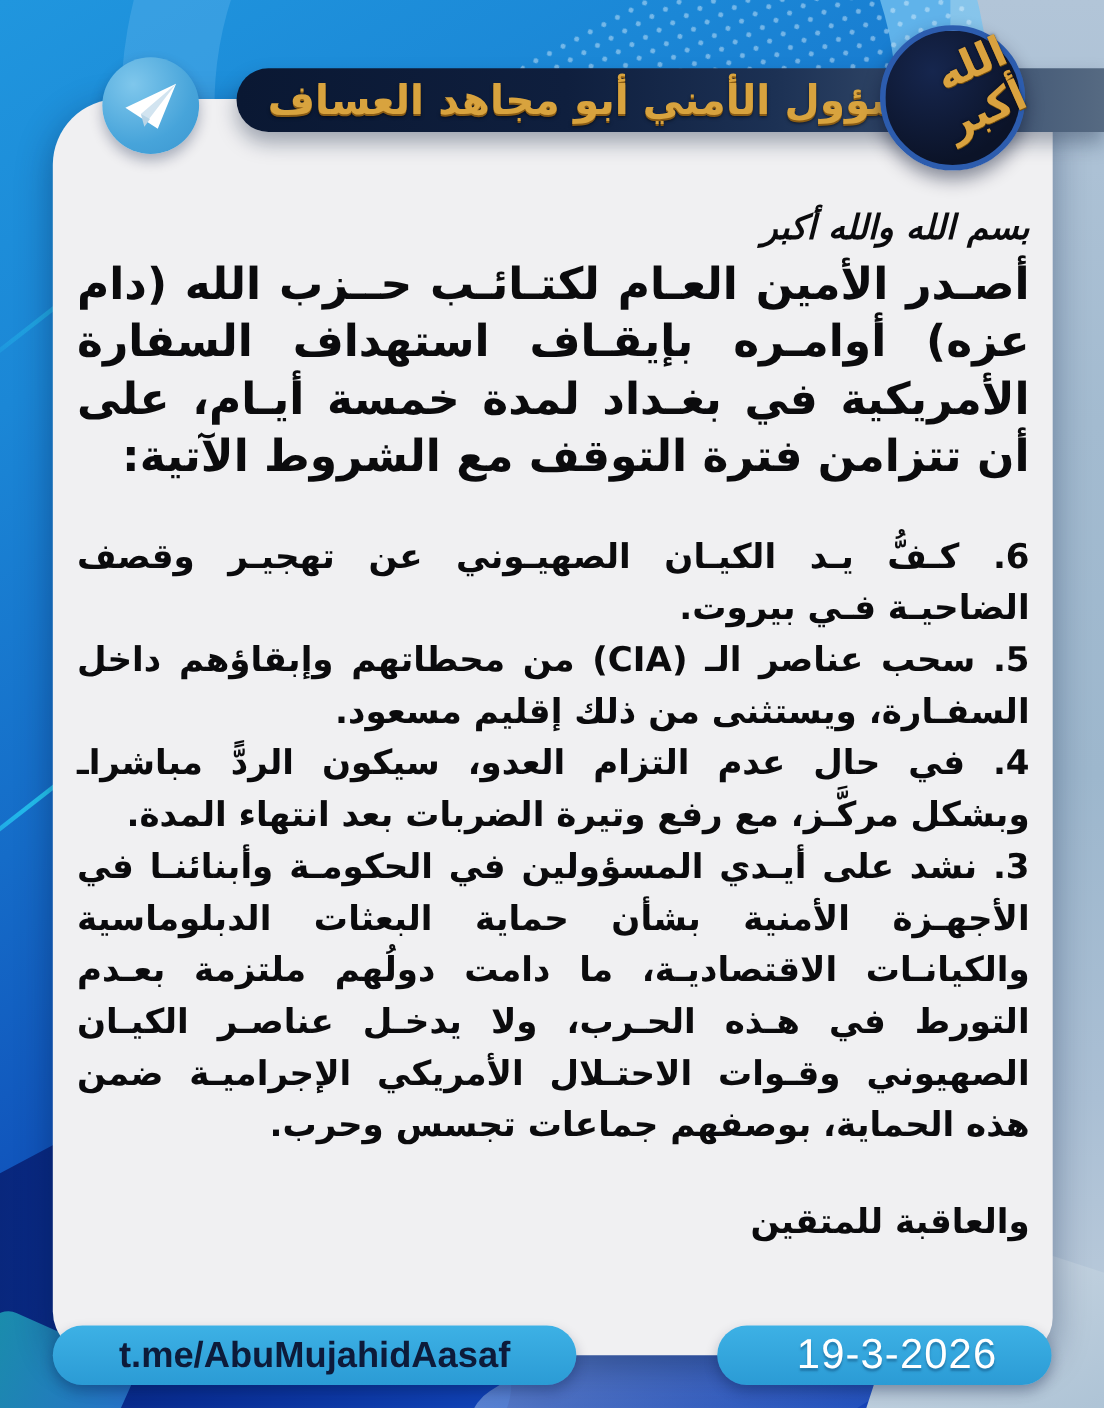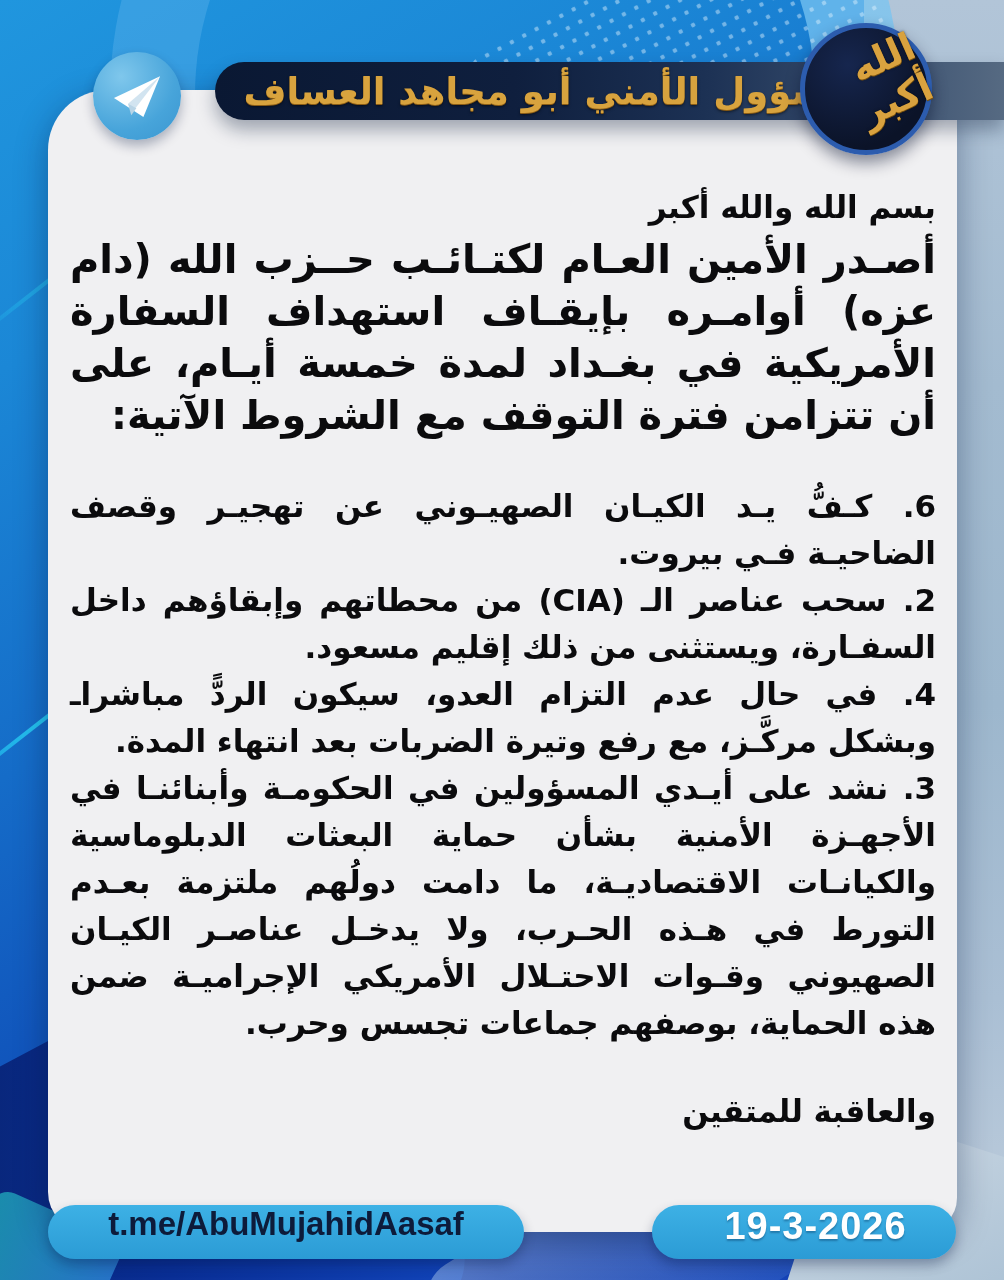"بسم الله والله أكبر" .basmala { font-style: none -> italic }
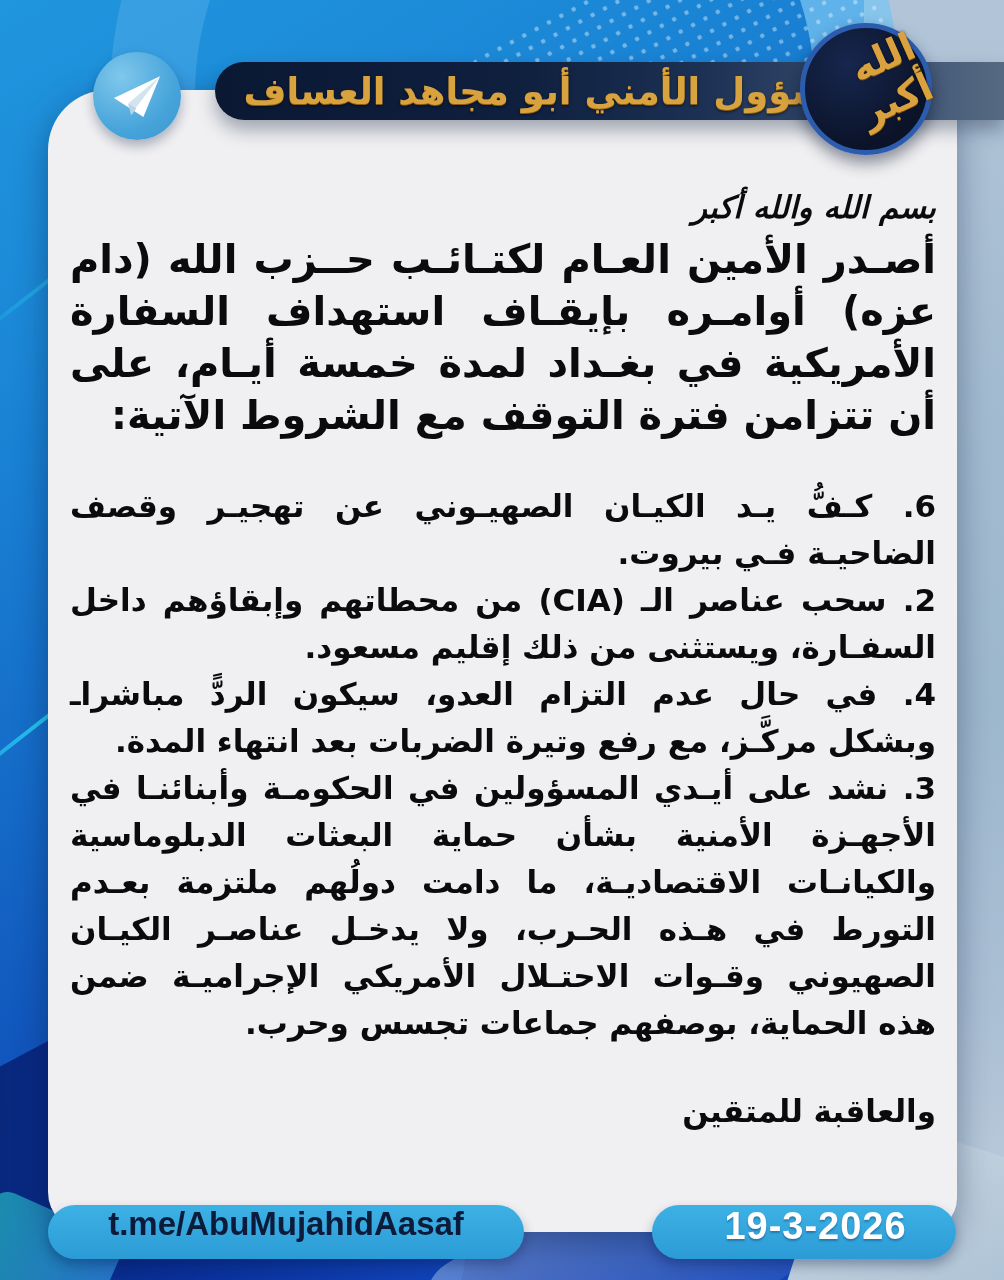"2. سحب عناصر الـ (CIA)" div.item { text: 2 -> 5 }
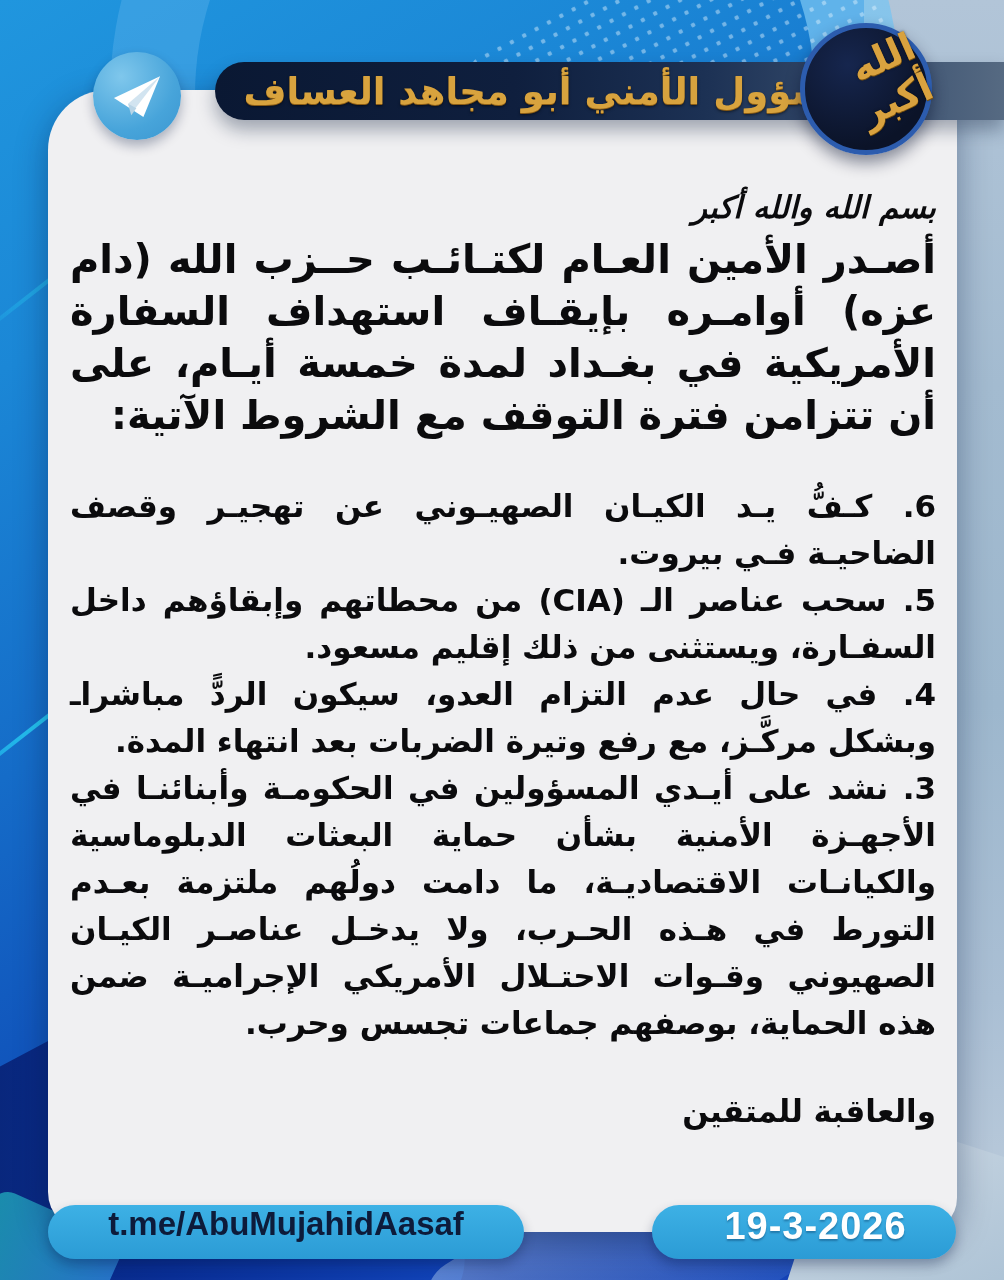"t.me/AbuMujahidAasaf" .pill { align-items: none -> center }
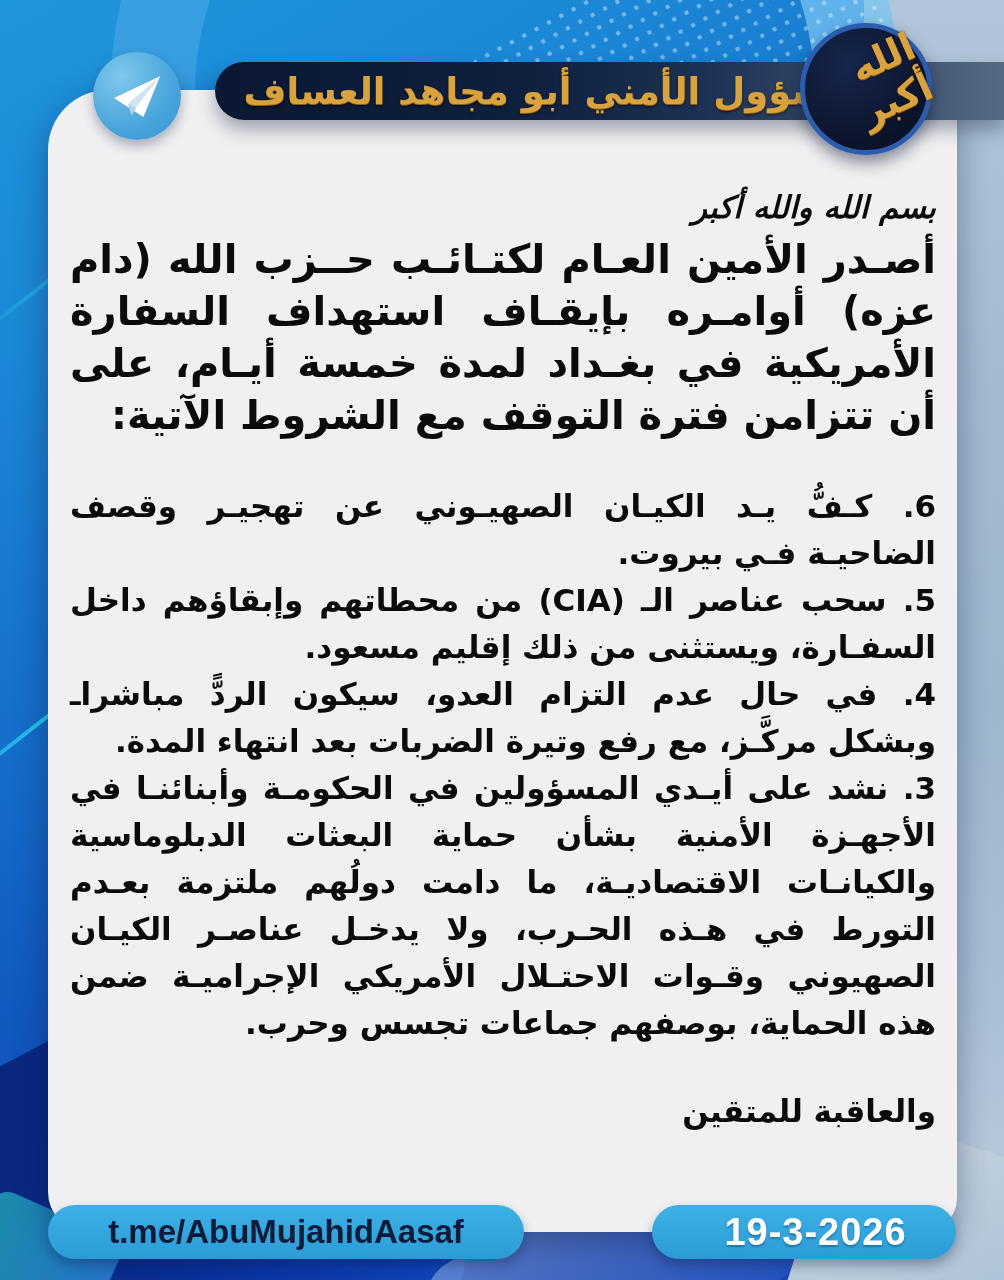"19-3-2026" .pill-right span { font-weight: 700 -> 400 }
